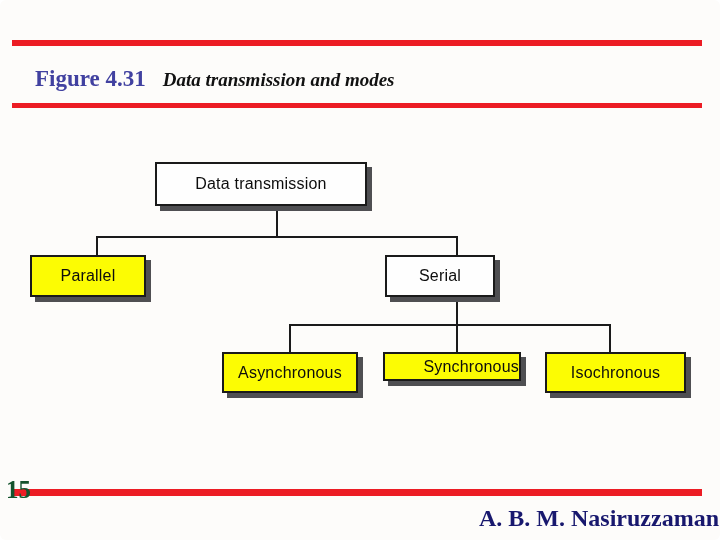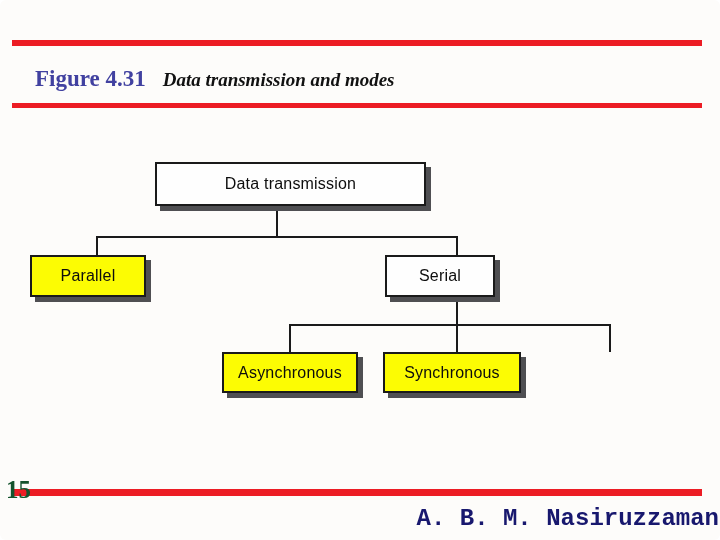"Data transmission" .node-data-transmission { width: 271px -> 212px }
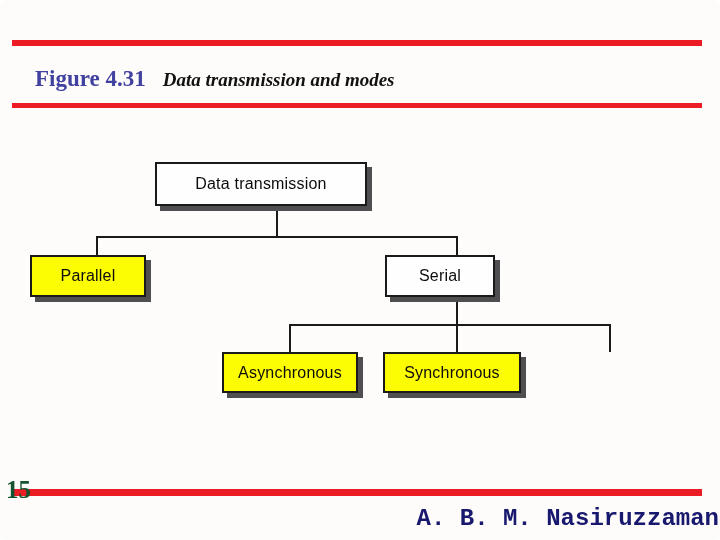"Synchronous" .node-synchronous { height: 41px -> 29px; justify-content: none -> flex-end }
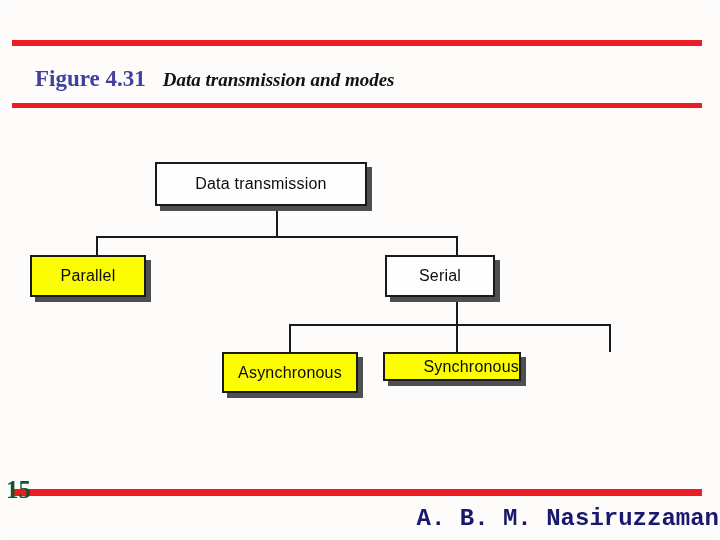"Isochronous" div.node { html: none -> <div> <span>Isochronous</span> </div> }
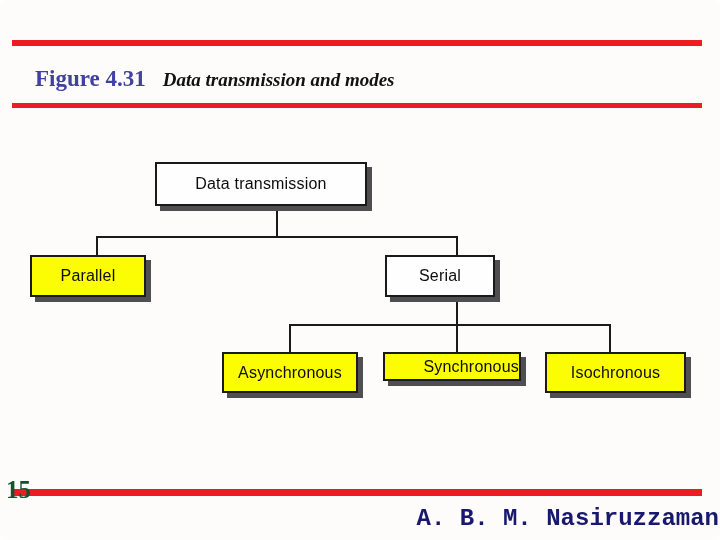"A. B. M. Nasiruzzaman" .author { font-family: Liberation Mono, monospace -> Liberation Serif, serif }
